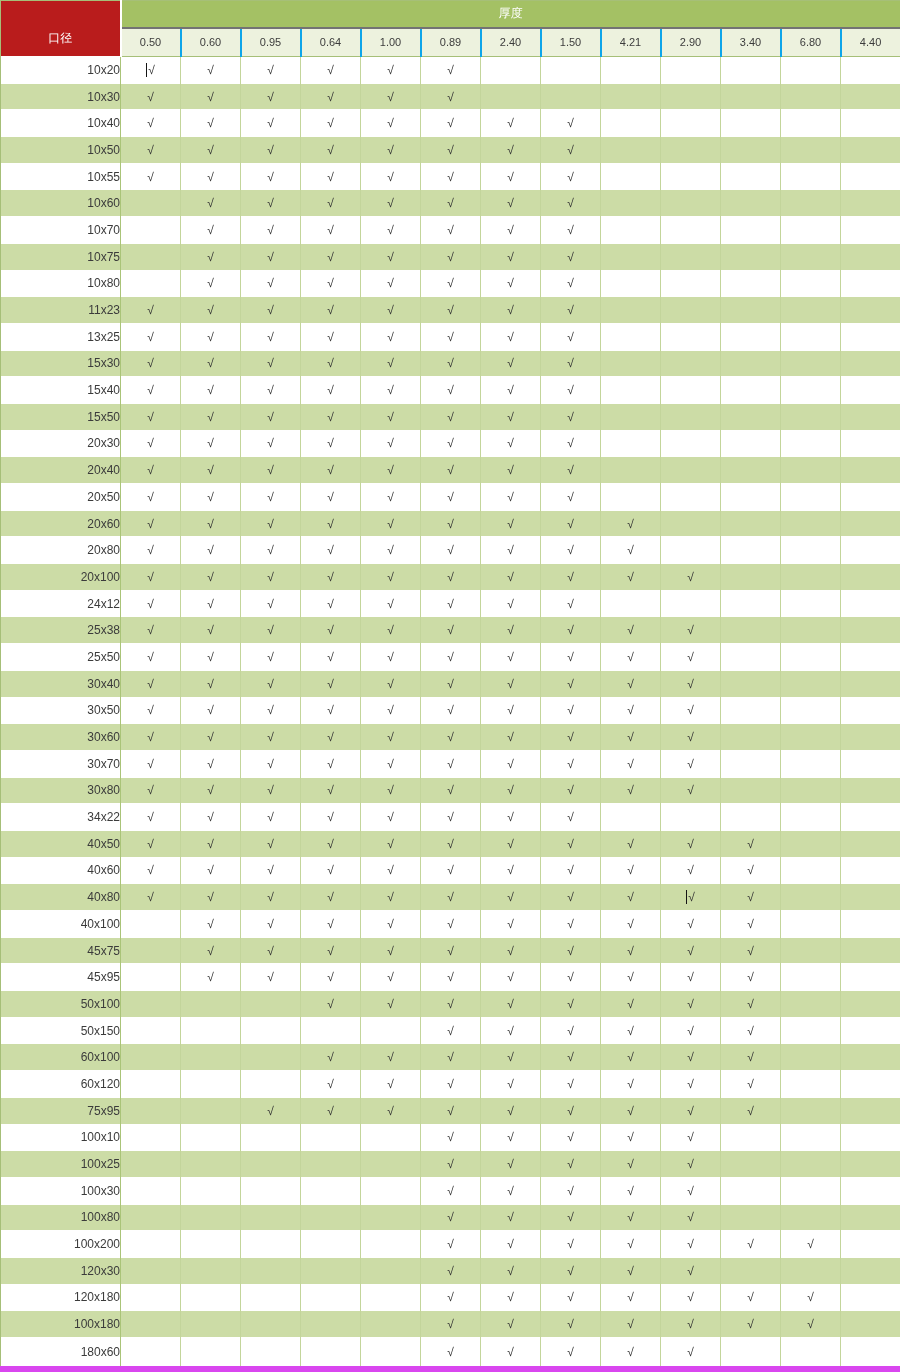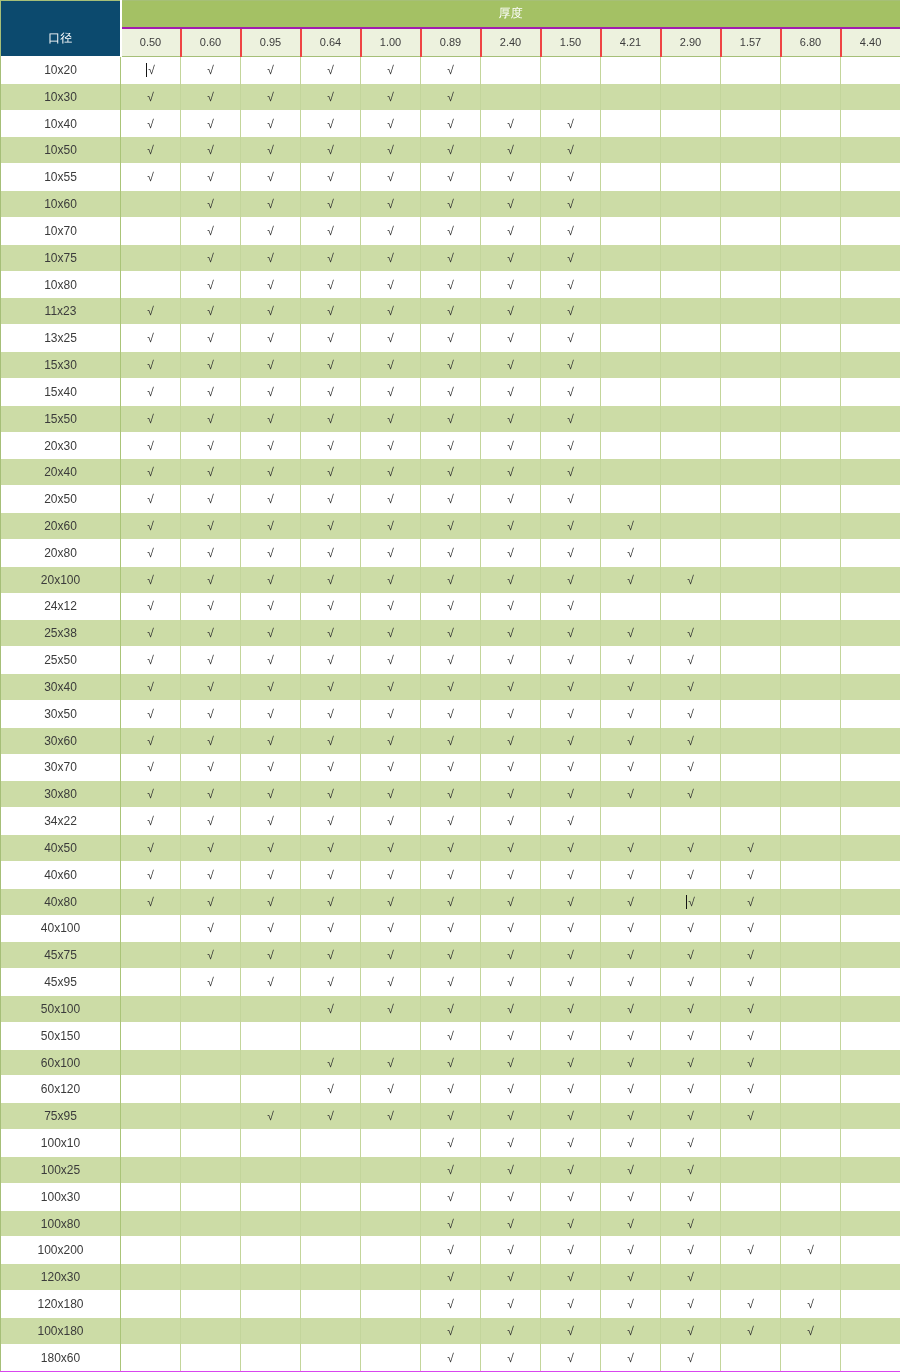"厚度" th.group { border-bottom: 2px solid #a21caf -> 2px solid #737373 }
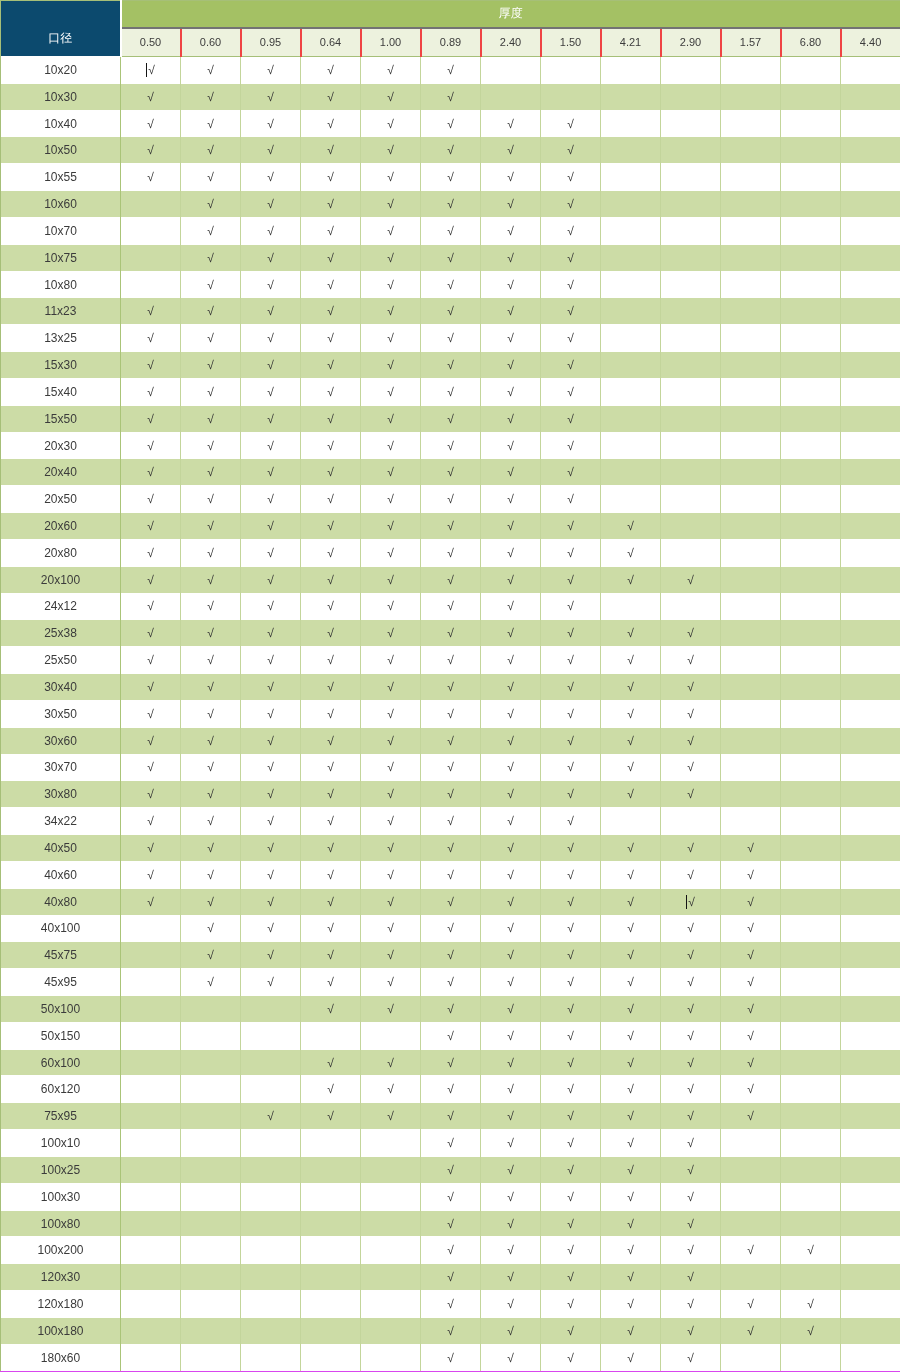"口径" th.corner { background: #0c4a6e -> #b91c1c }
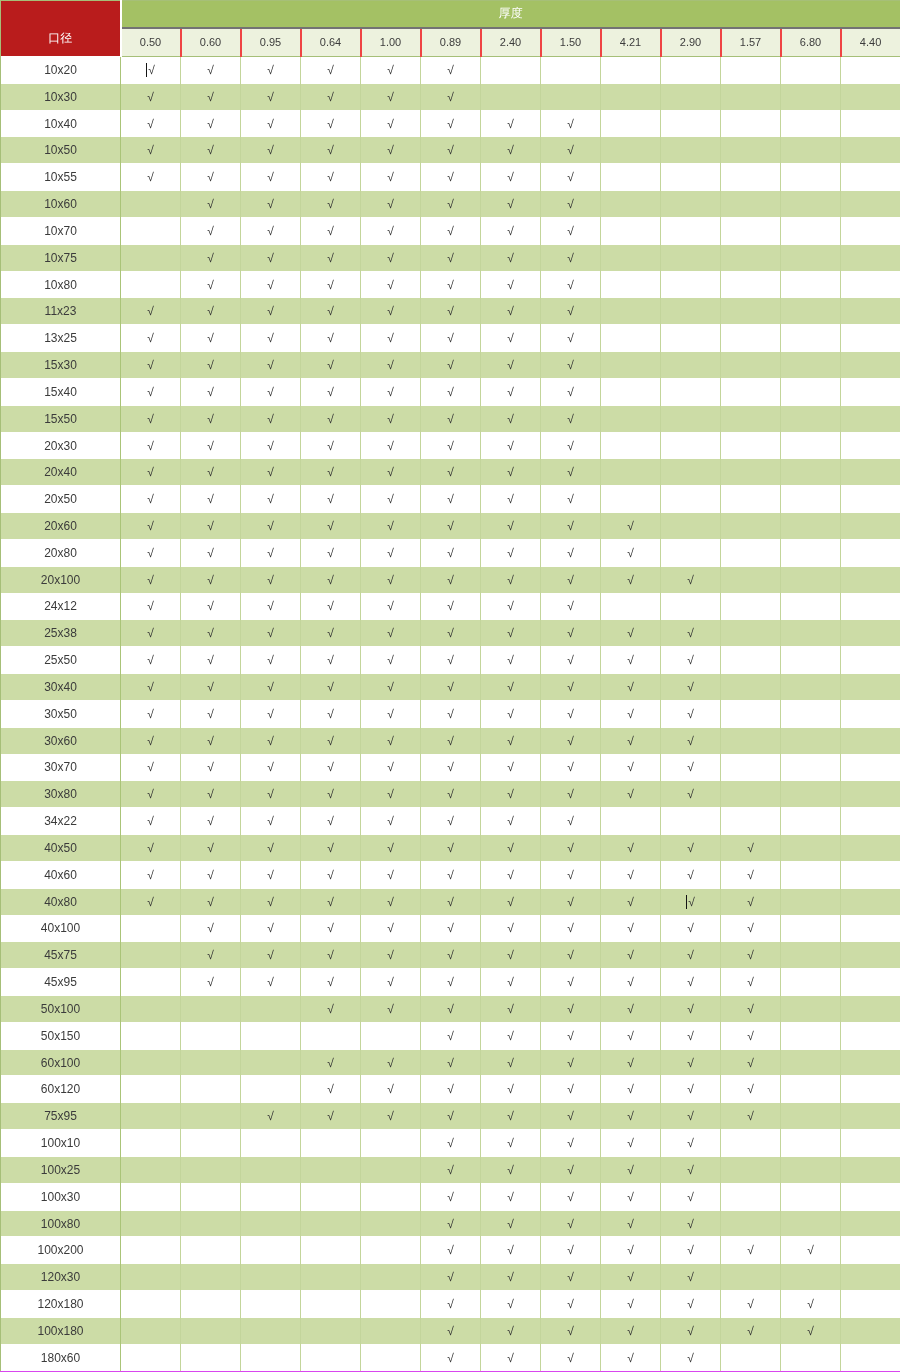"0.50" th.colhead { border-right: 2px solid #ef4444 -> 2px solid #0ea5e9 }
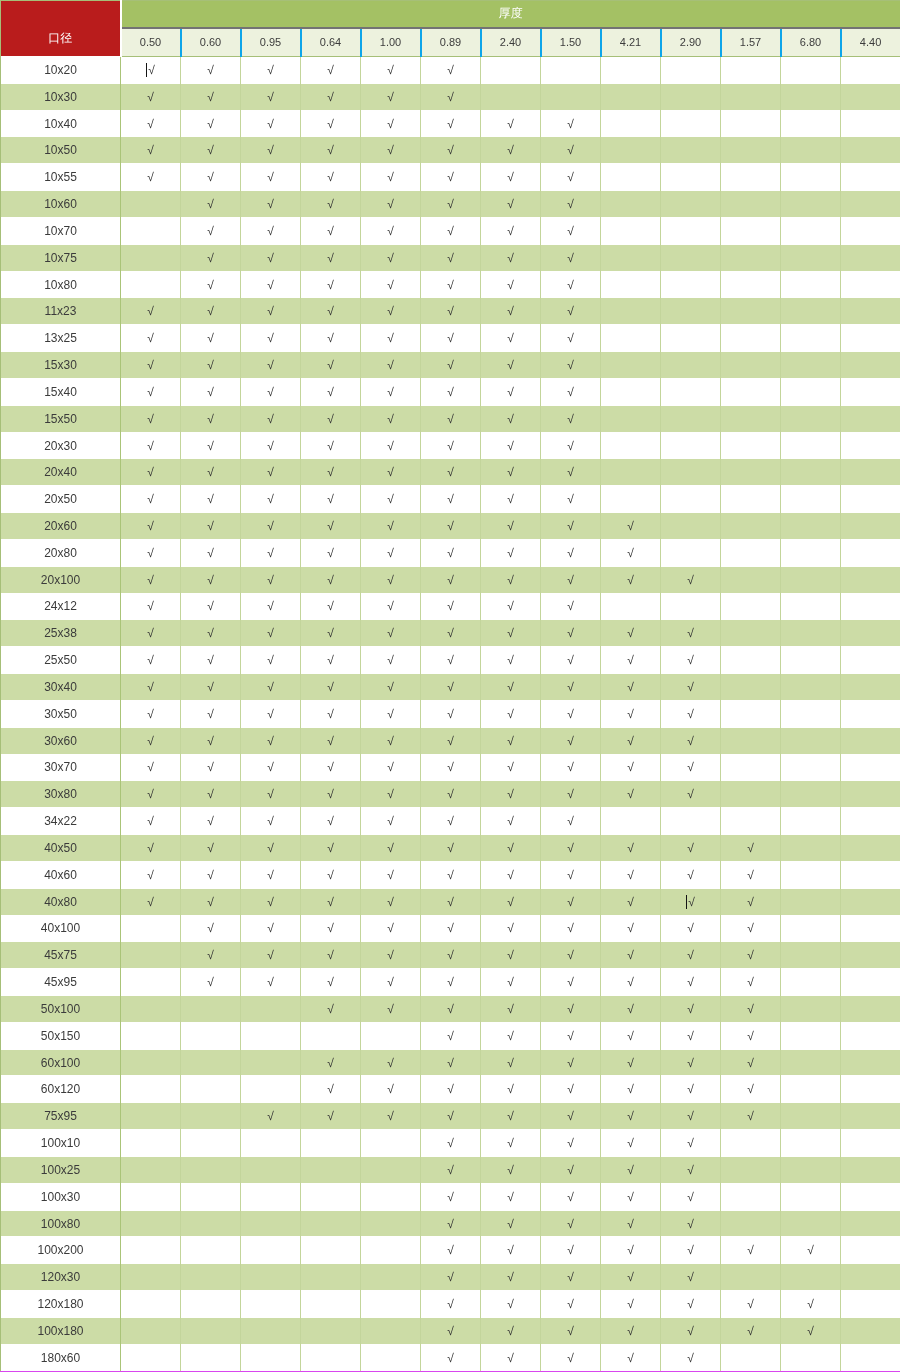"1.57" th.colhead { text: 1.57 -> 3.40 }
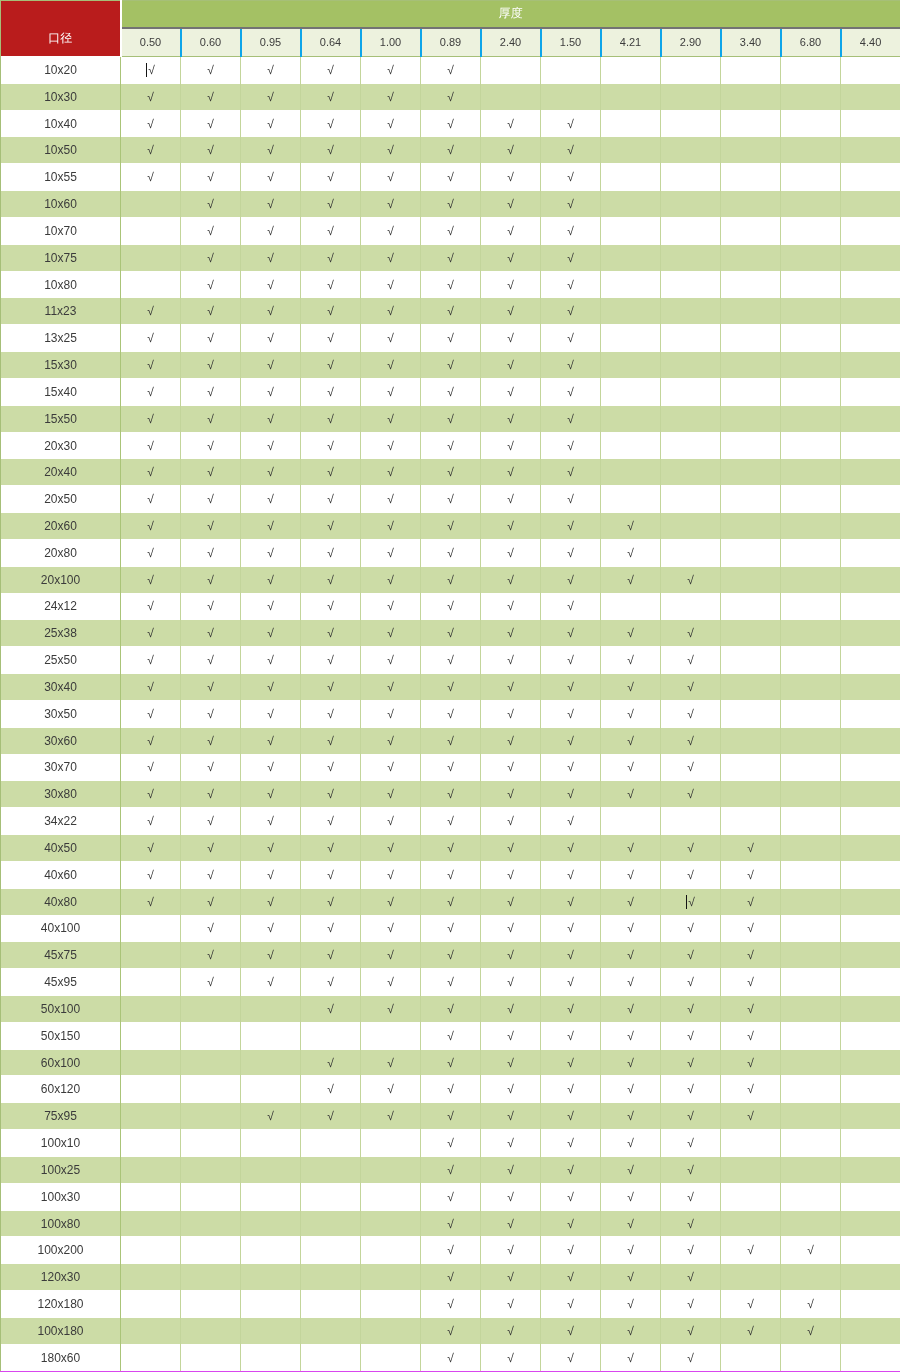"10x20" tbody td.label { text-align: none -> right }
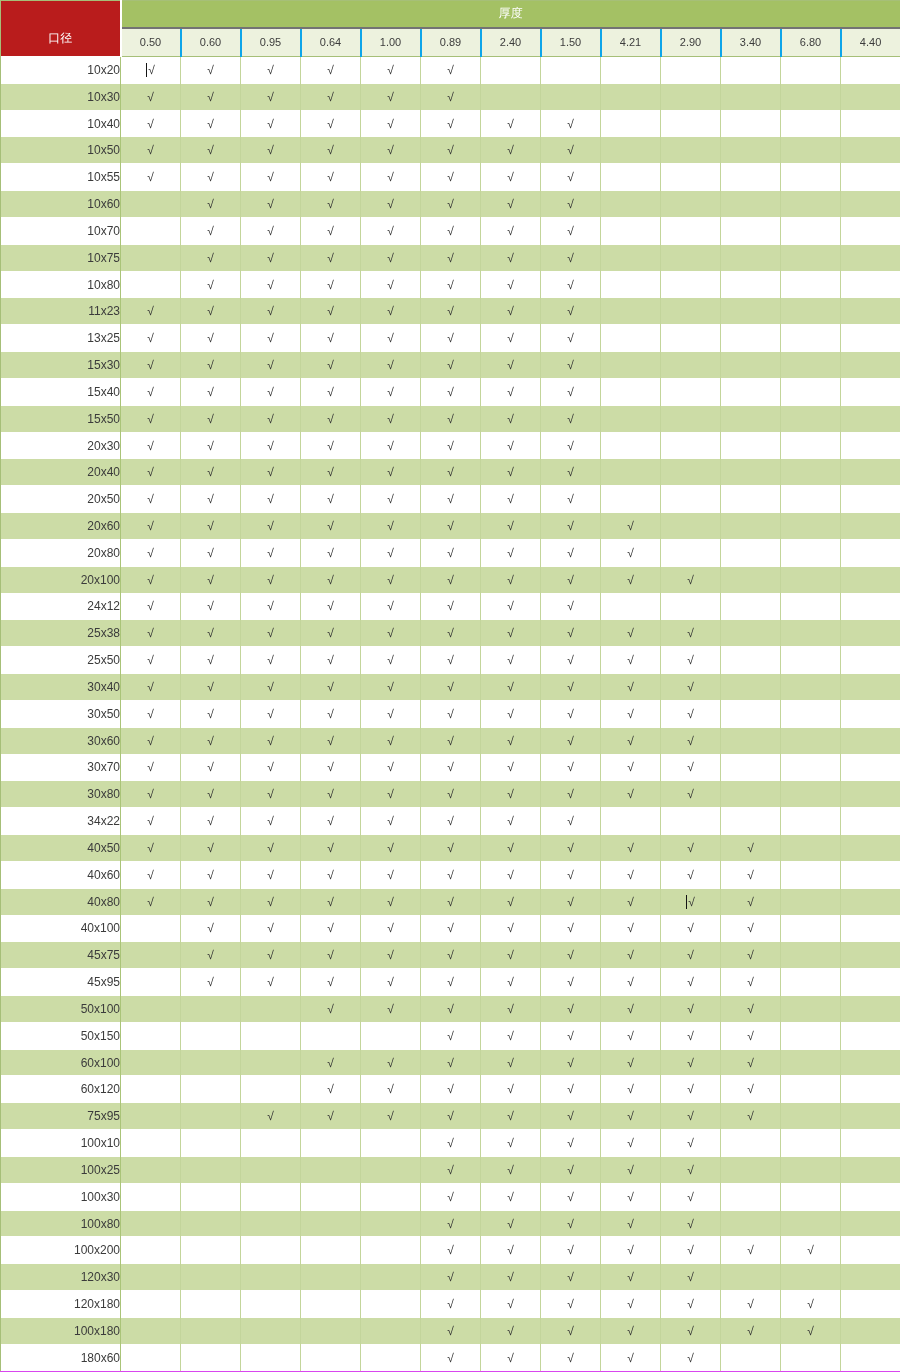"180x60" tbody tr:last-child td { border-bottom: 1px solid #d946ef -> 6px solid #d946ef }
